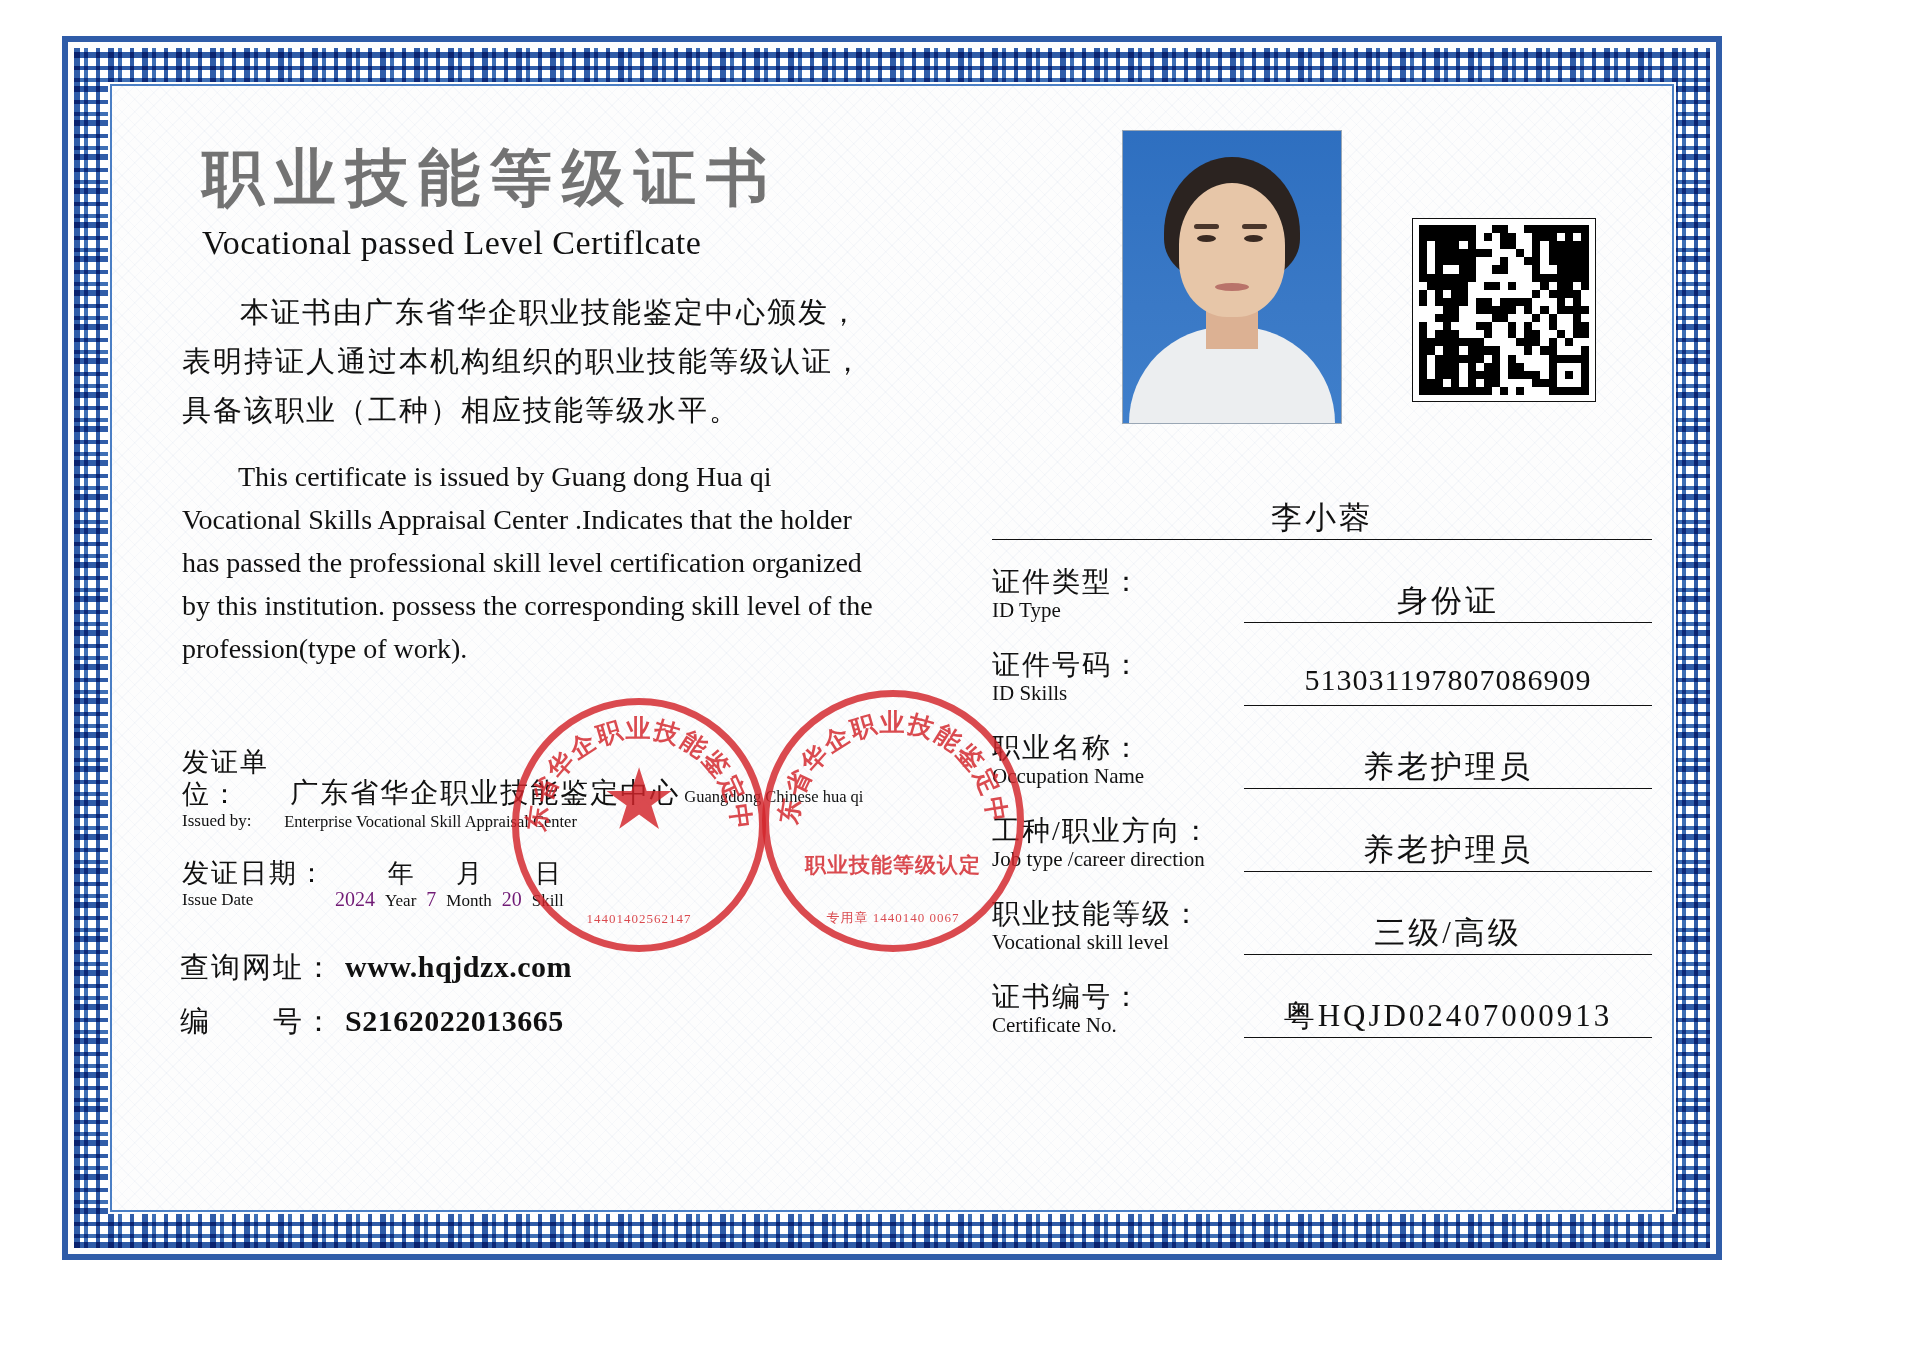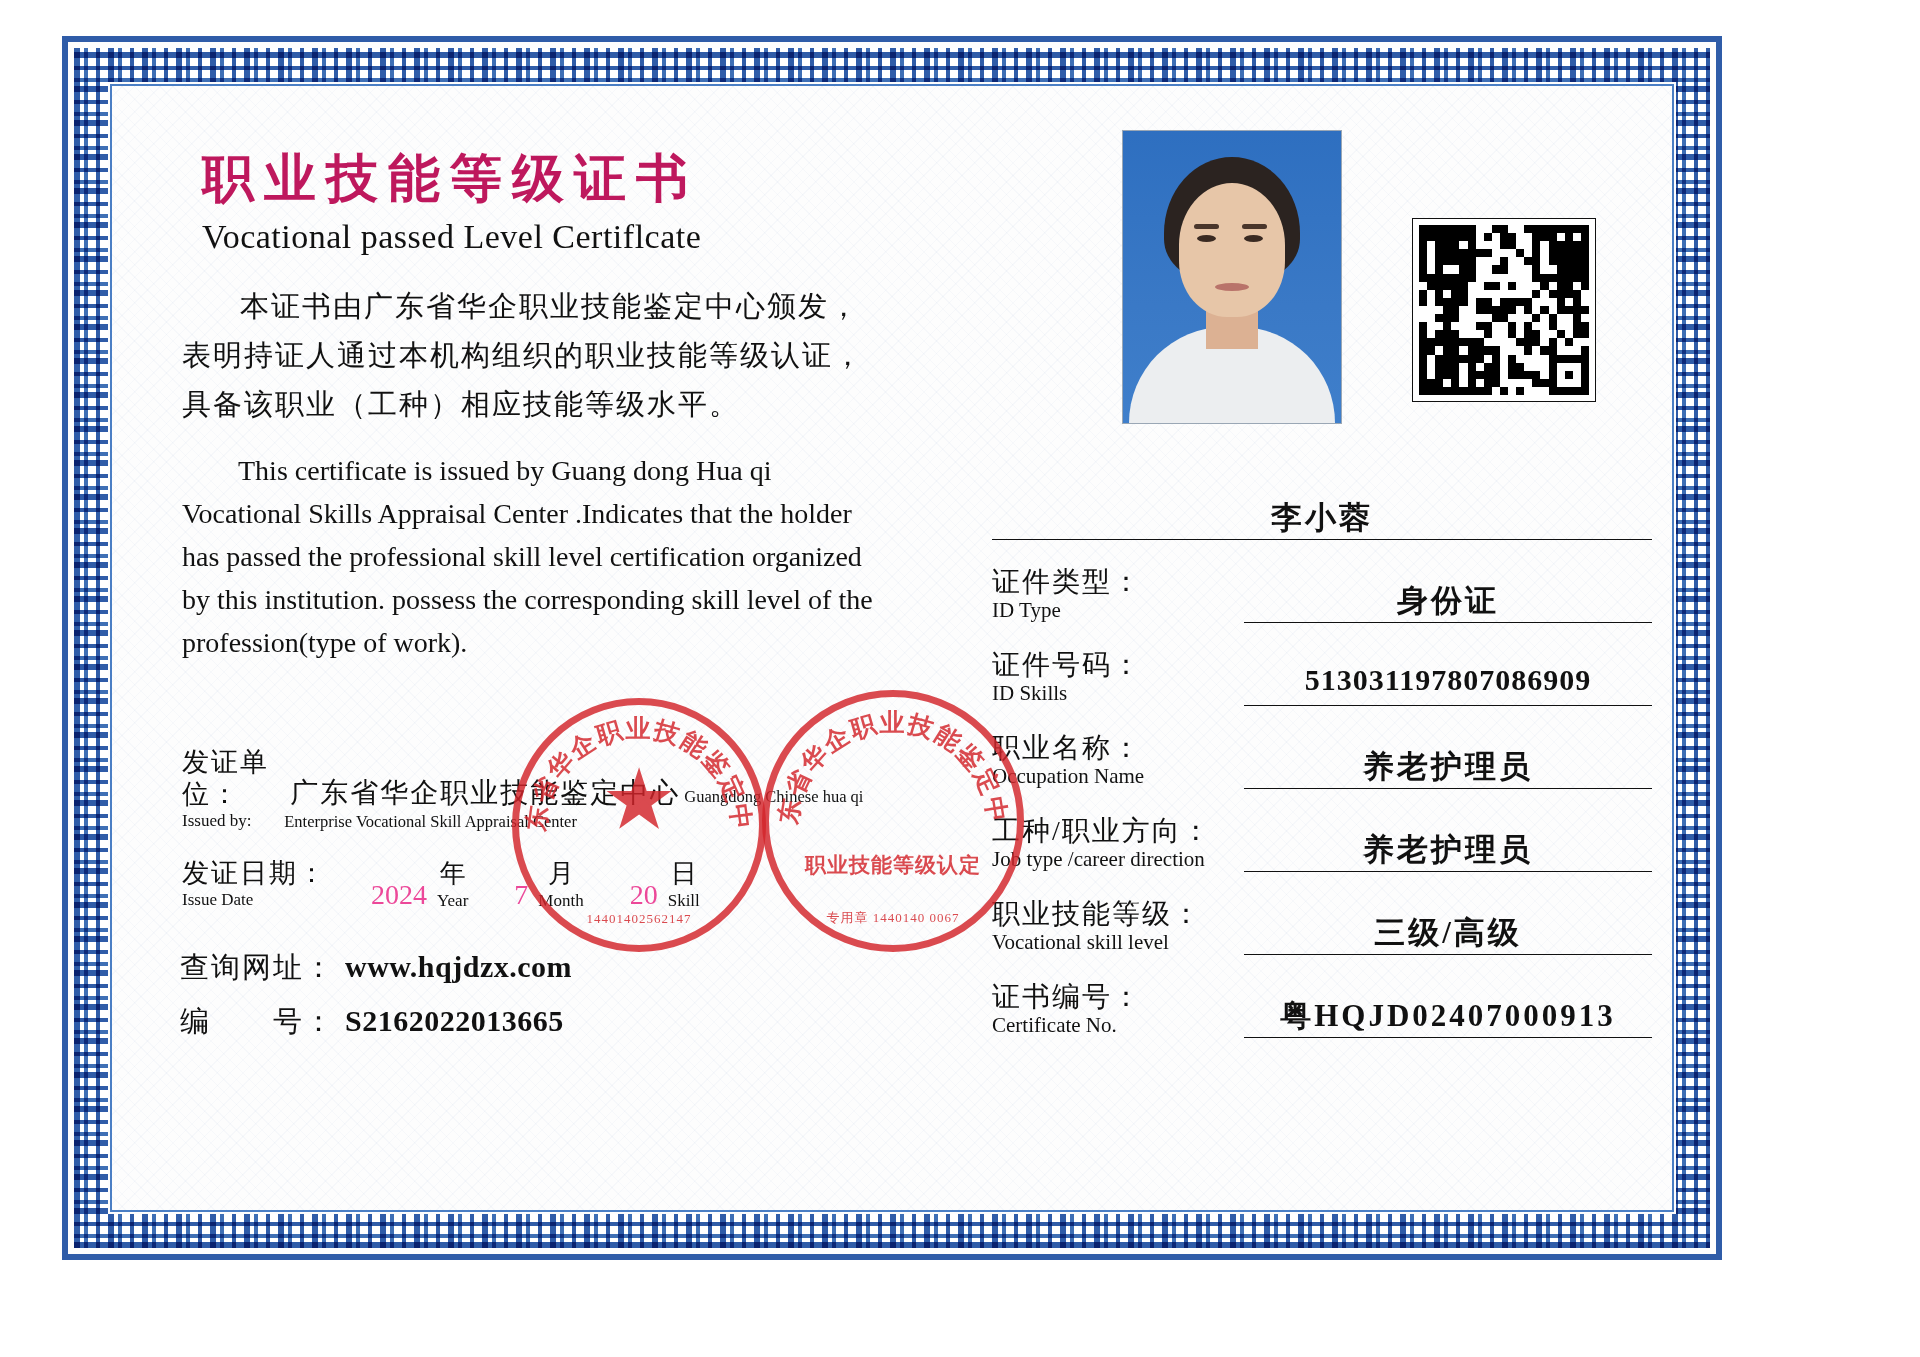"职业技能等级证书" .title-cn { color: #be185d -> #737373; font-size: 52px -> 62px; margin: 8px 0 4px 20px -> 0 0 4px 20px }
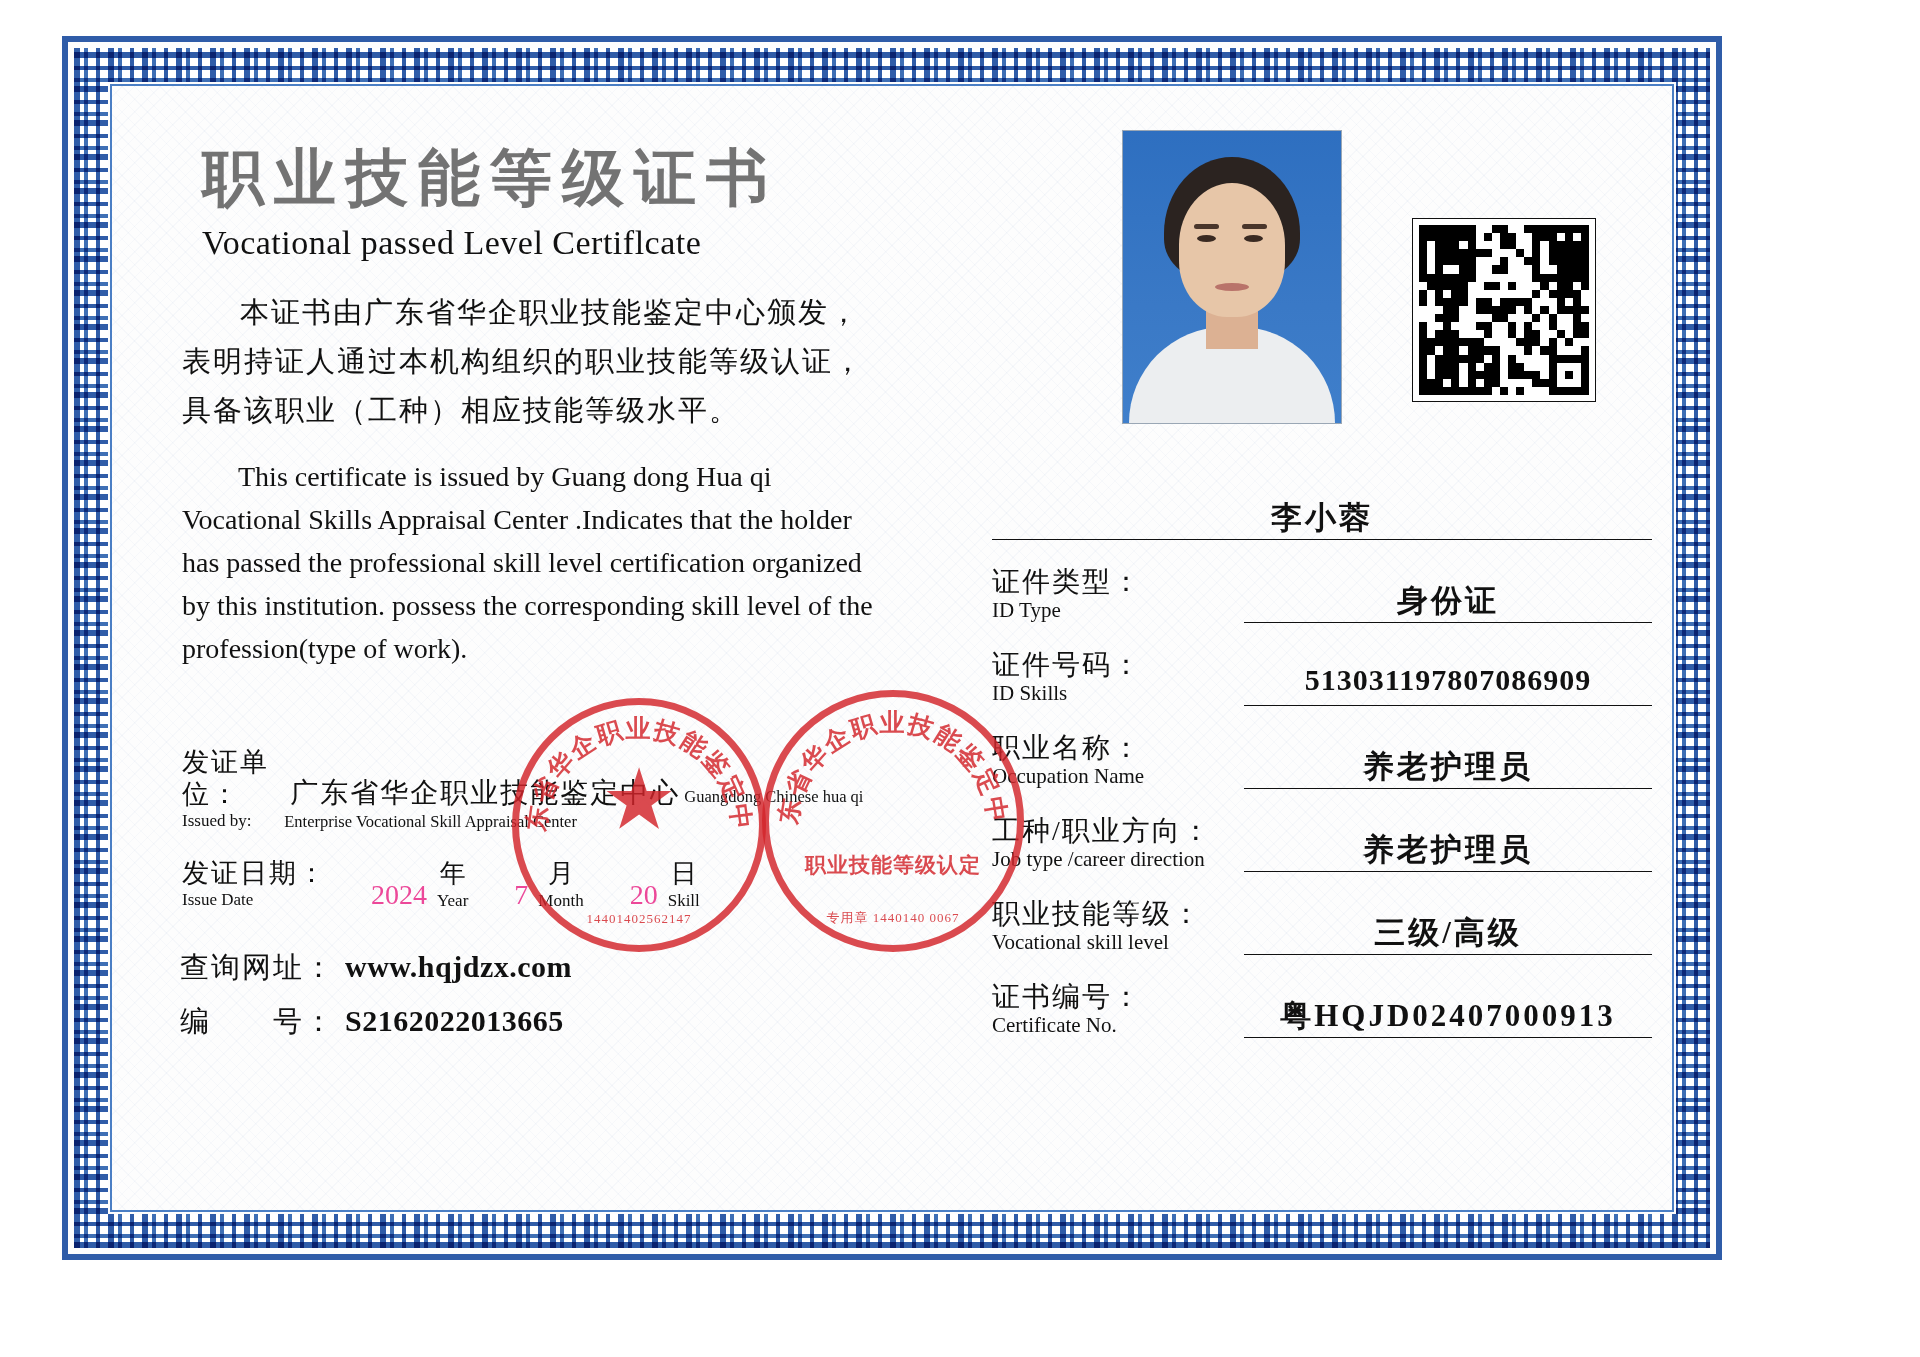"李小蓉" .field-value { font-weight: bold -> none }
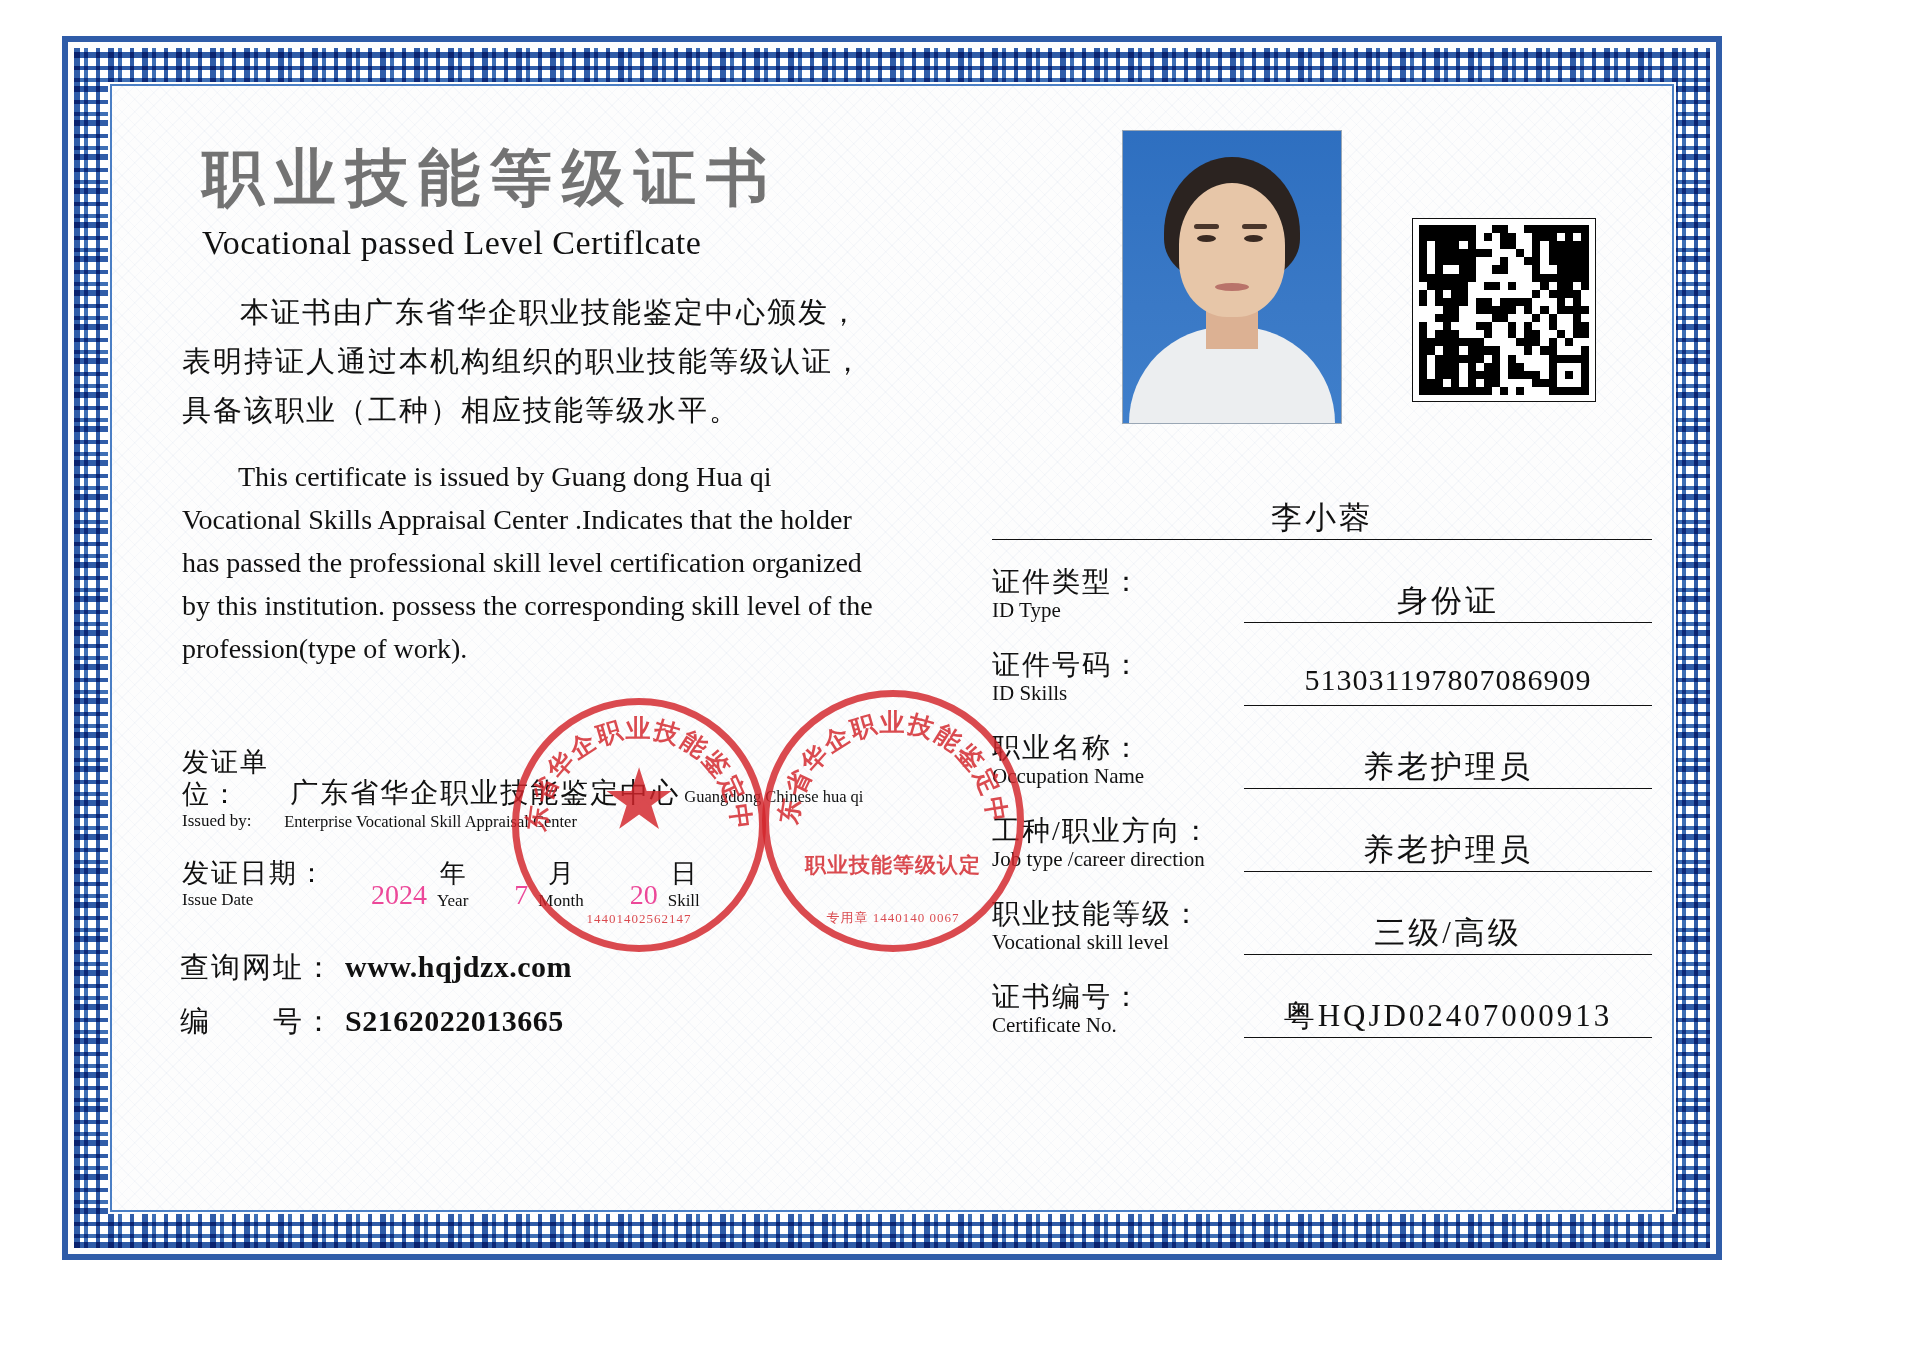"2024" .date-num { color: #ec4899 -> #701a75; font-size: 28px -> 20px; margin-left: 36px -> none }
